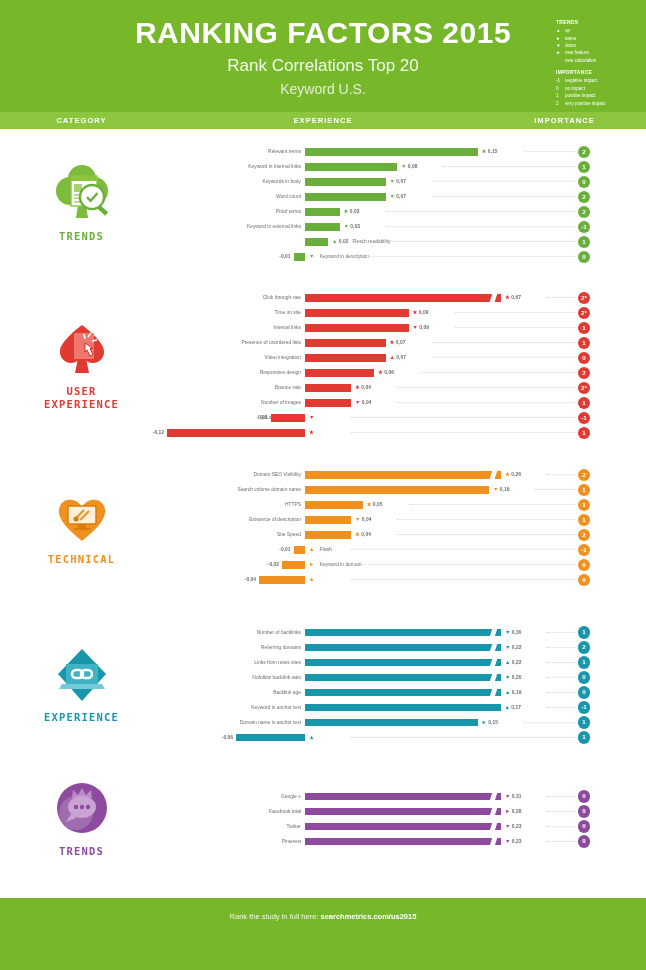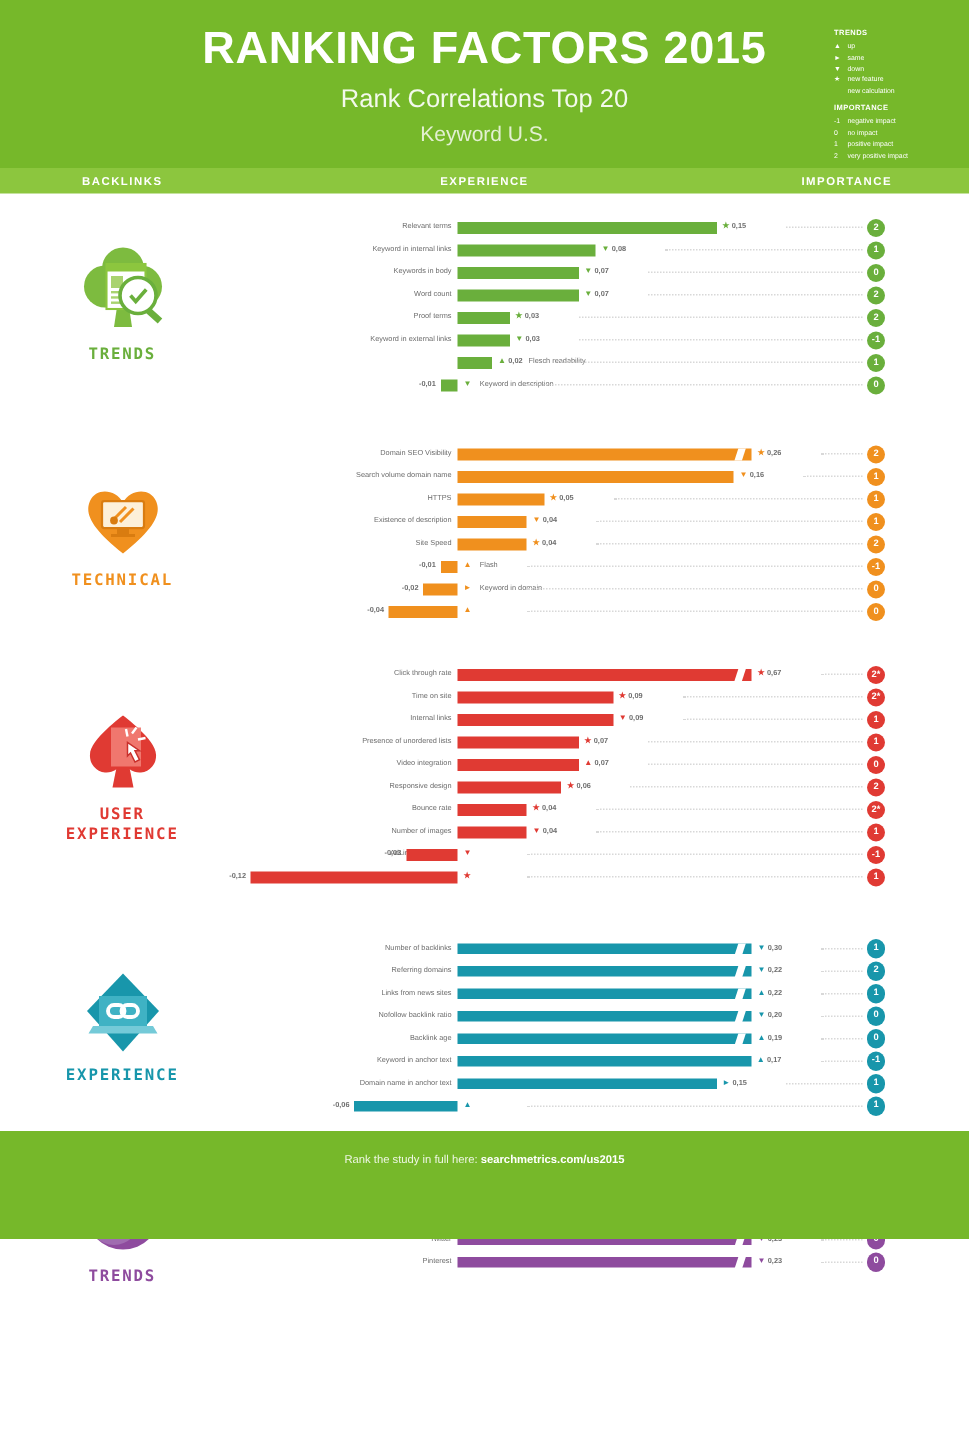"RANKING FACTORS 2015" .page { height: 826px -> 970px }
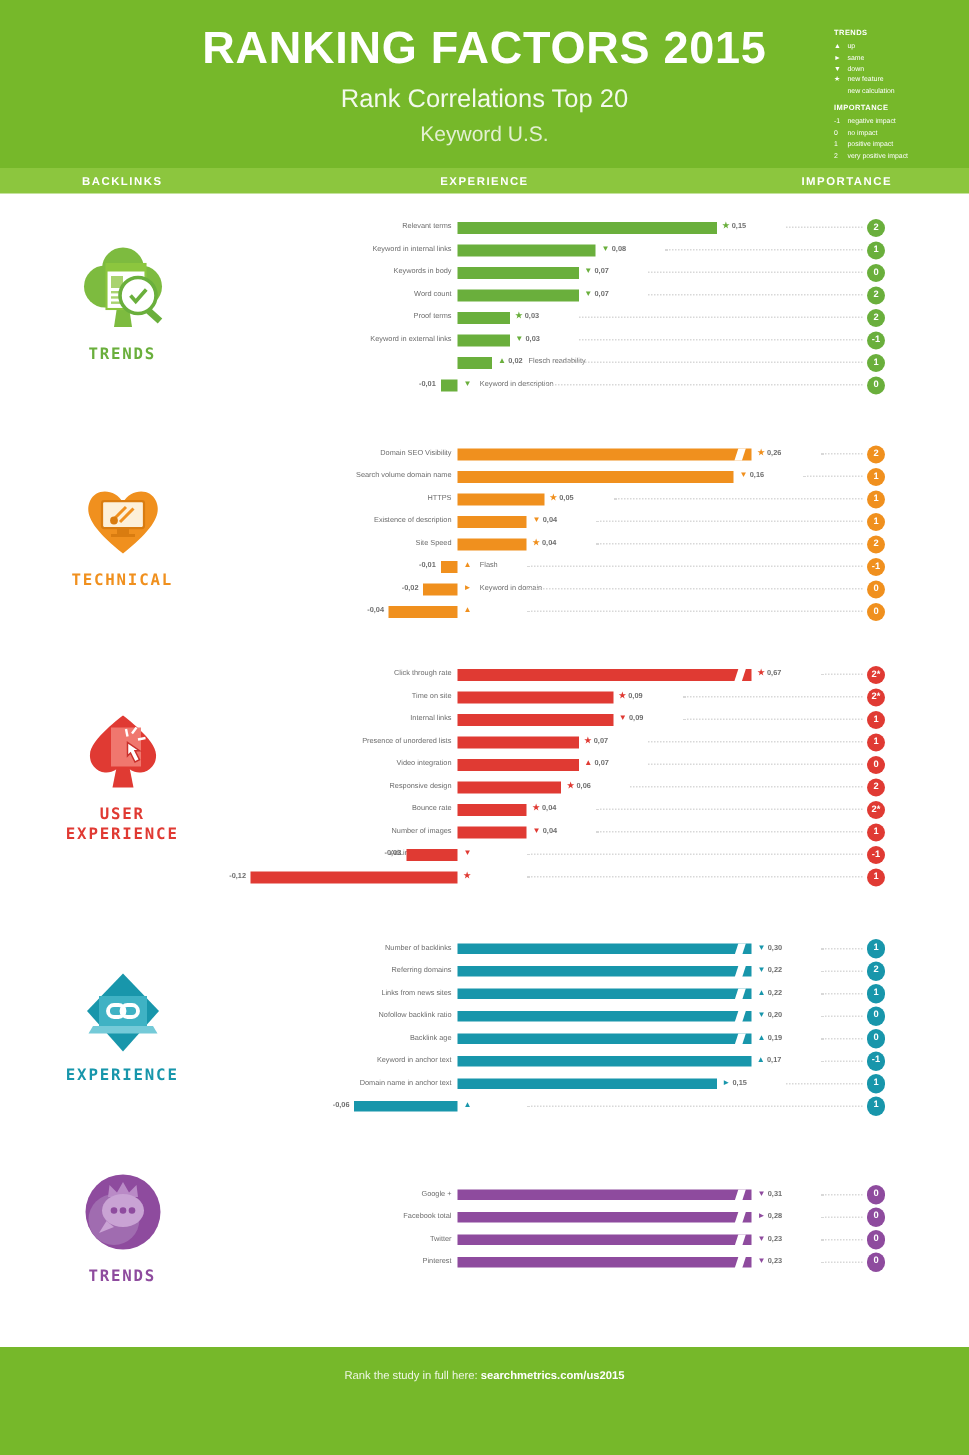"BACKLINKS" div.c1 { text: BACKLINKS -> CATEGORY }
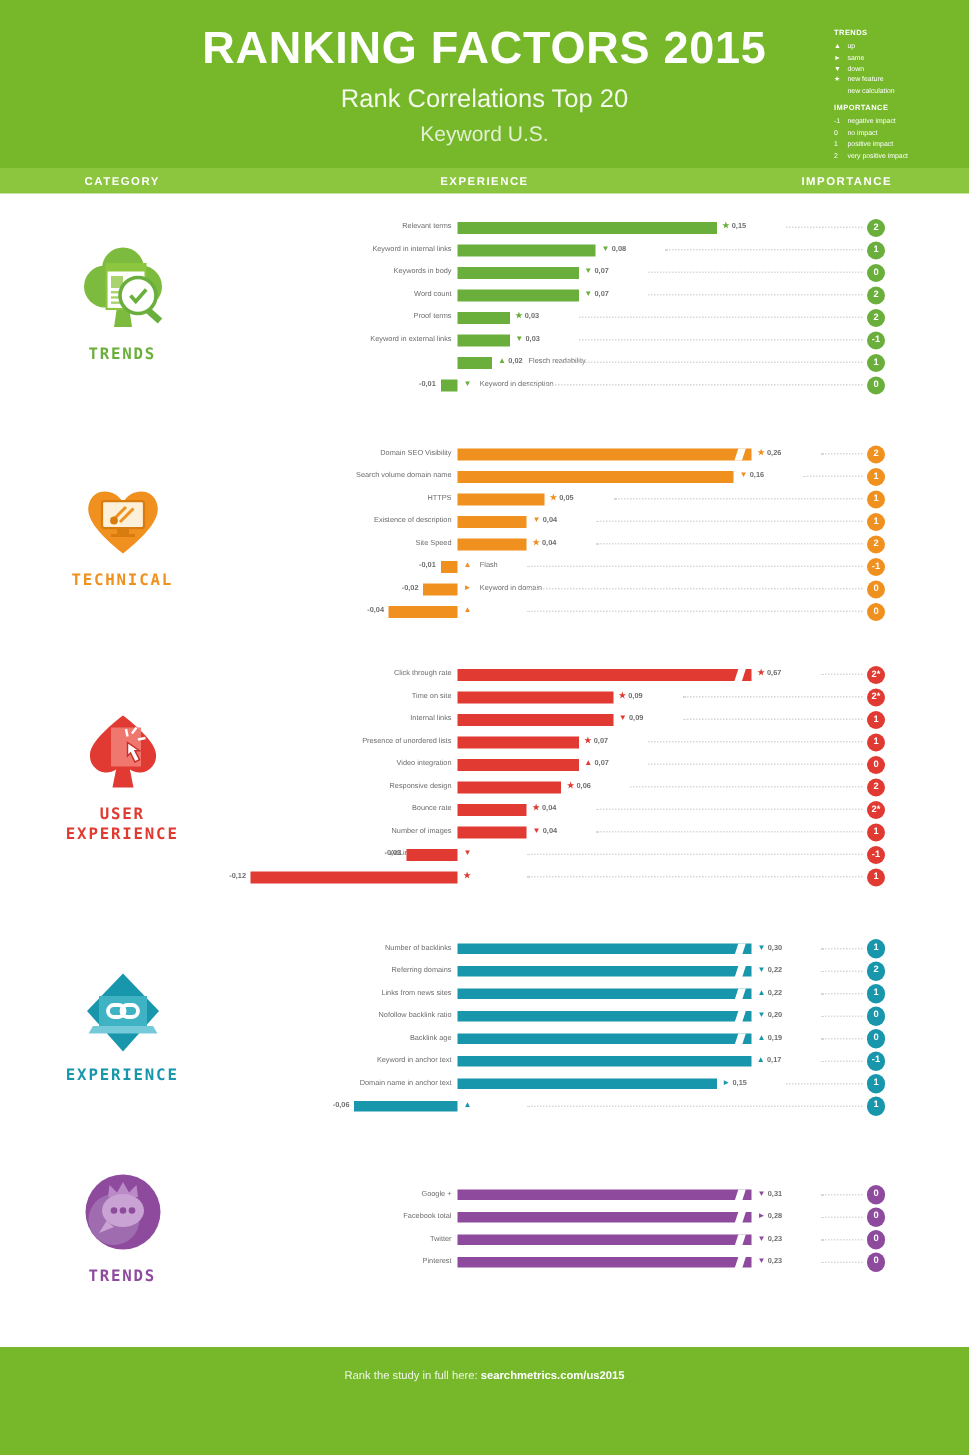"TECHNICAL" div.section { order: before "USER" -> after "USER" }
